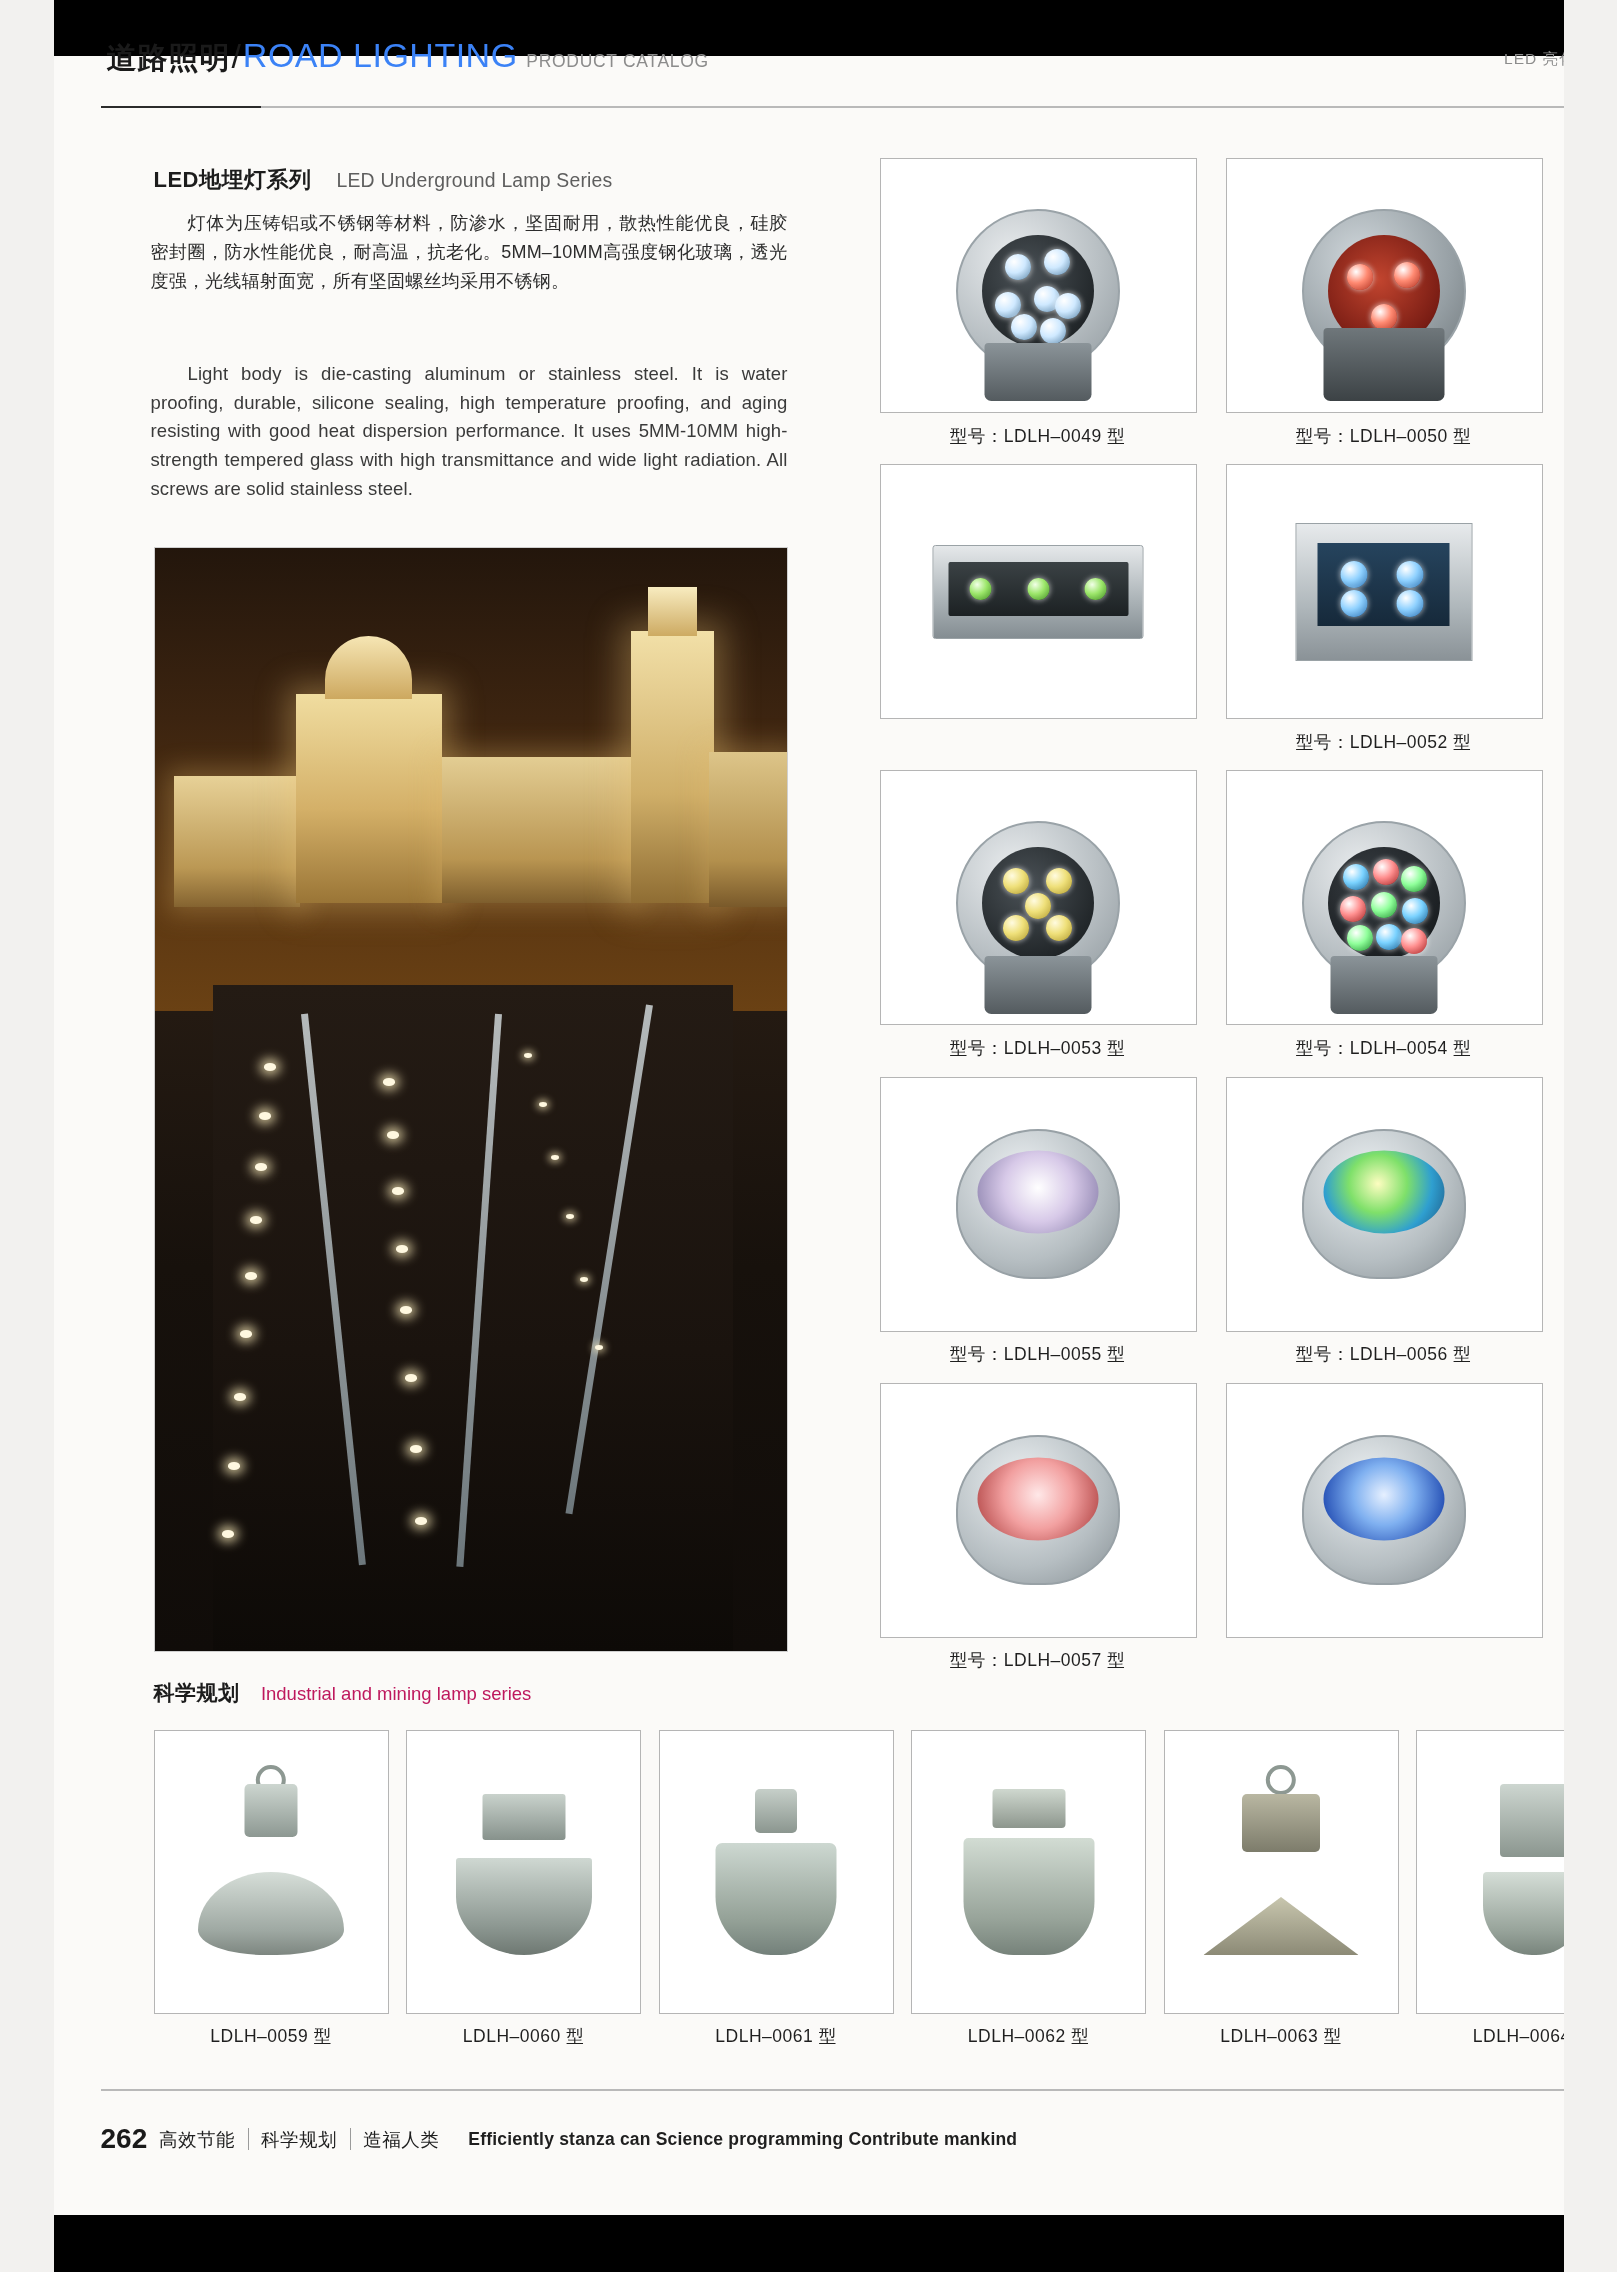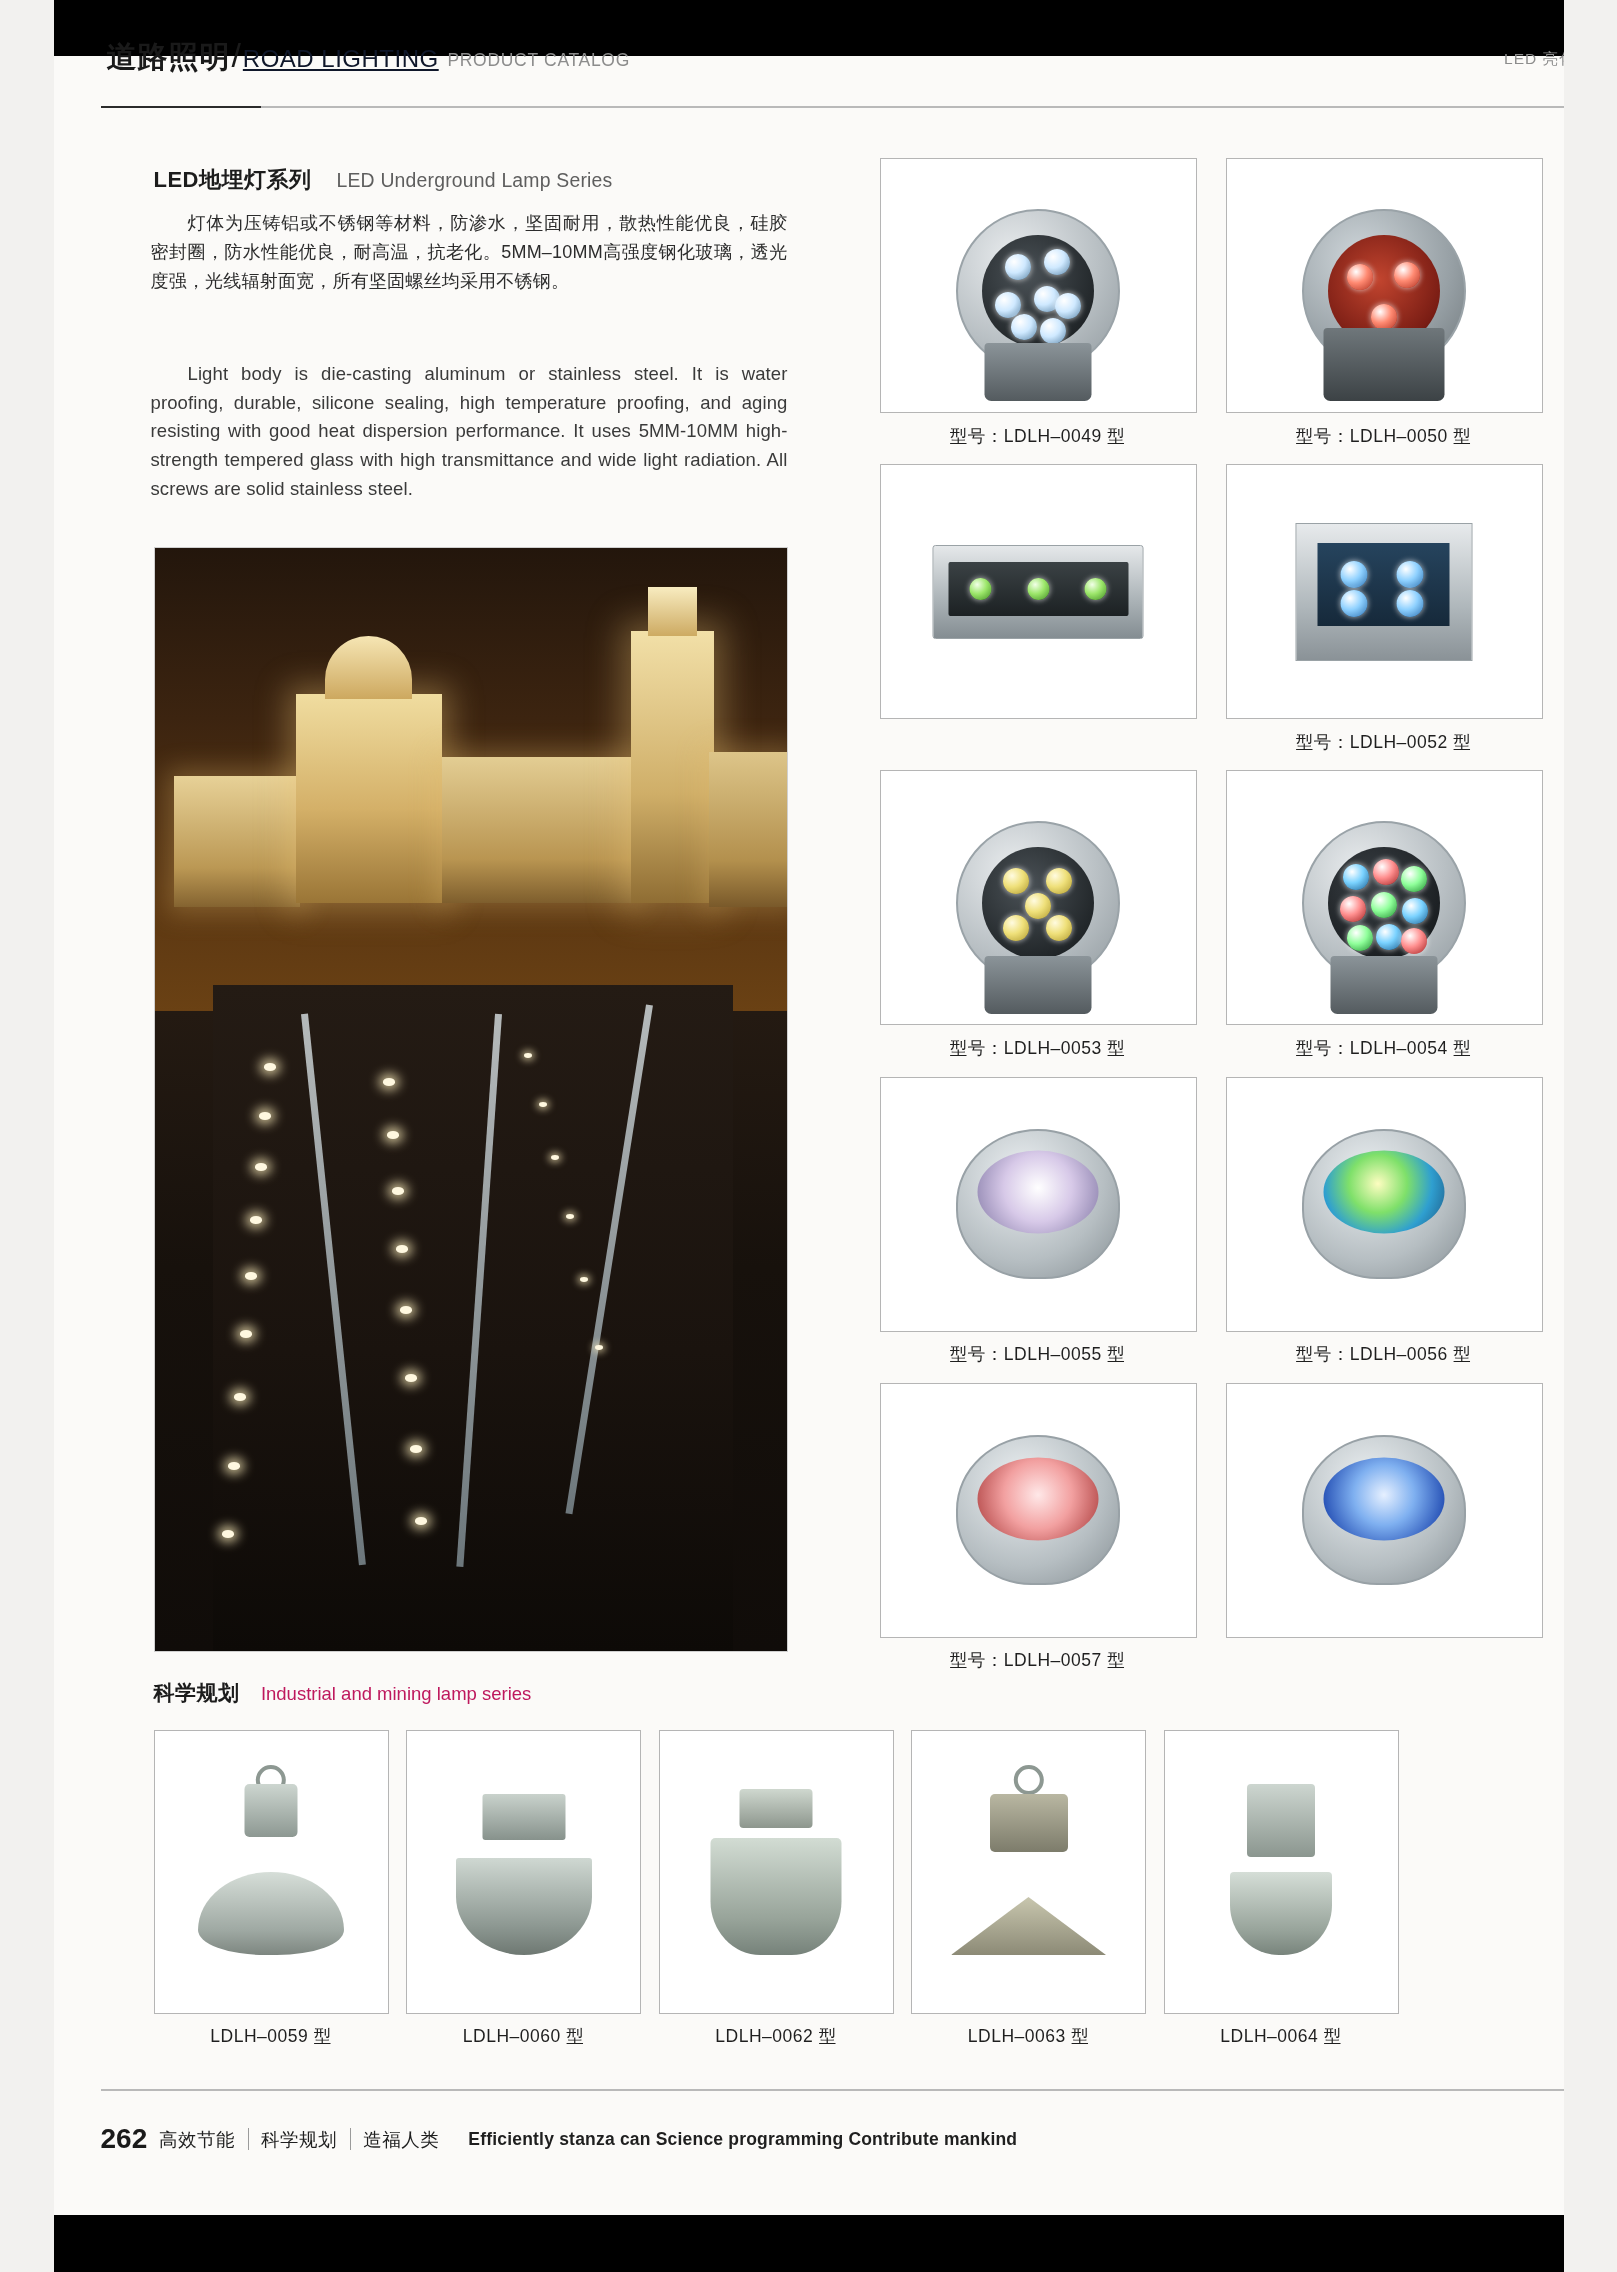"ROAD LIGHTING" .hdr-en { color: #0f172a -> #3b82f6; font-size: 24px -> 34px; text-decoration: underline -> none }
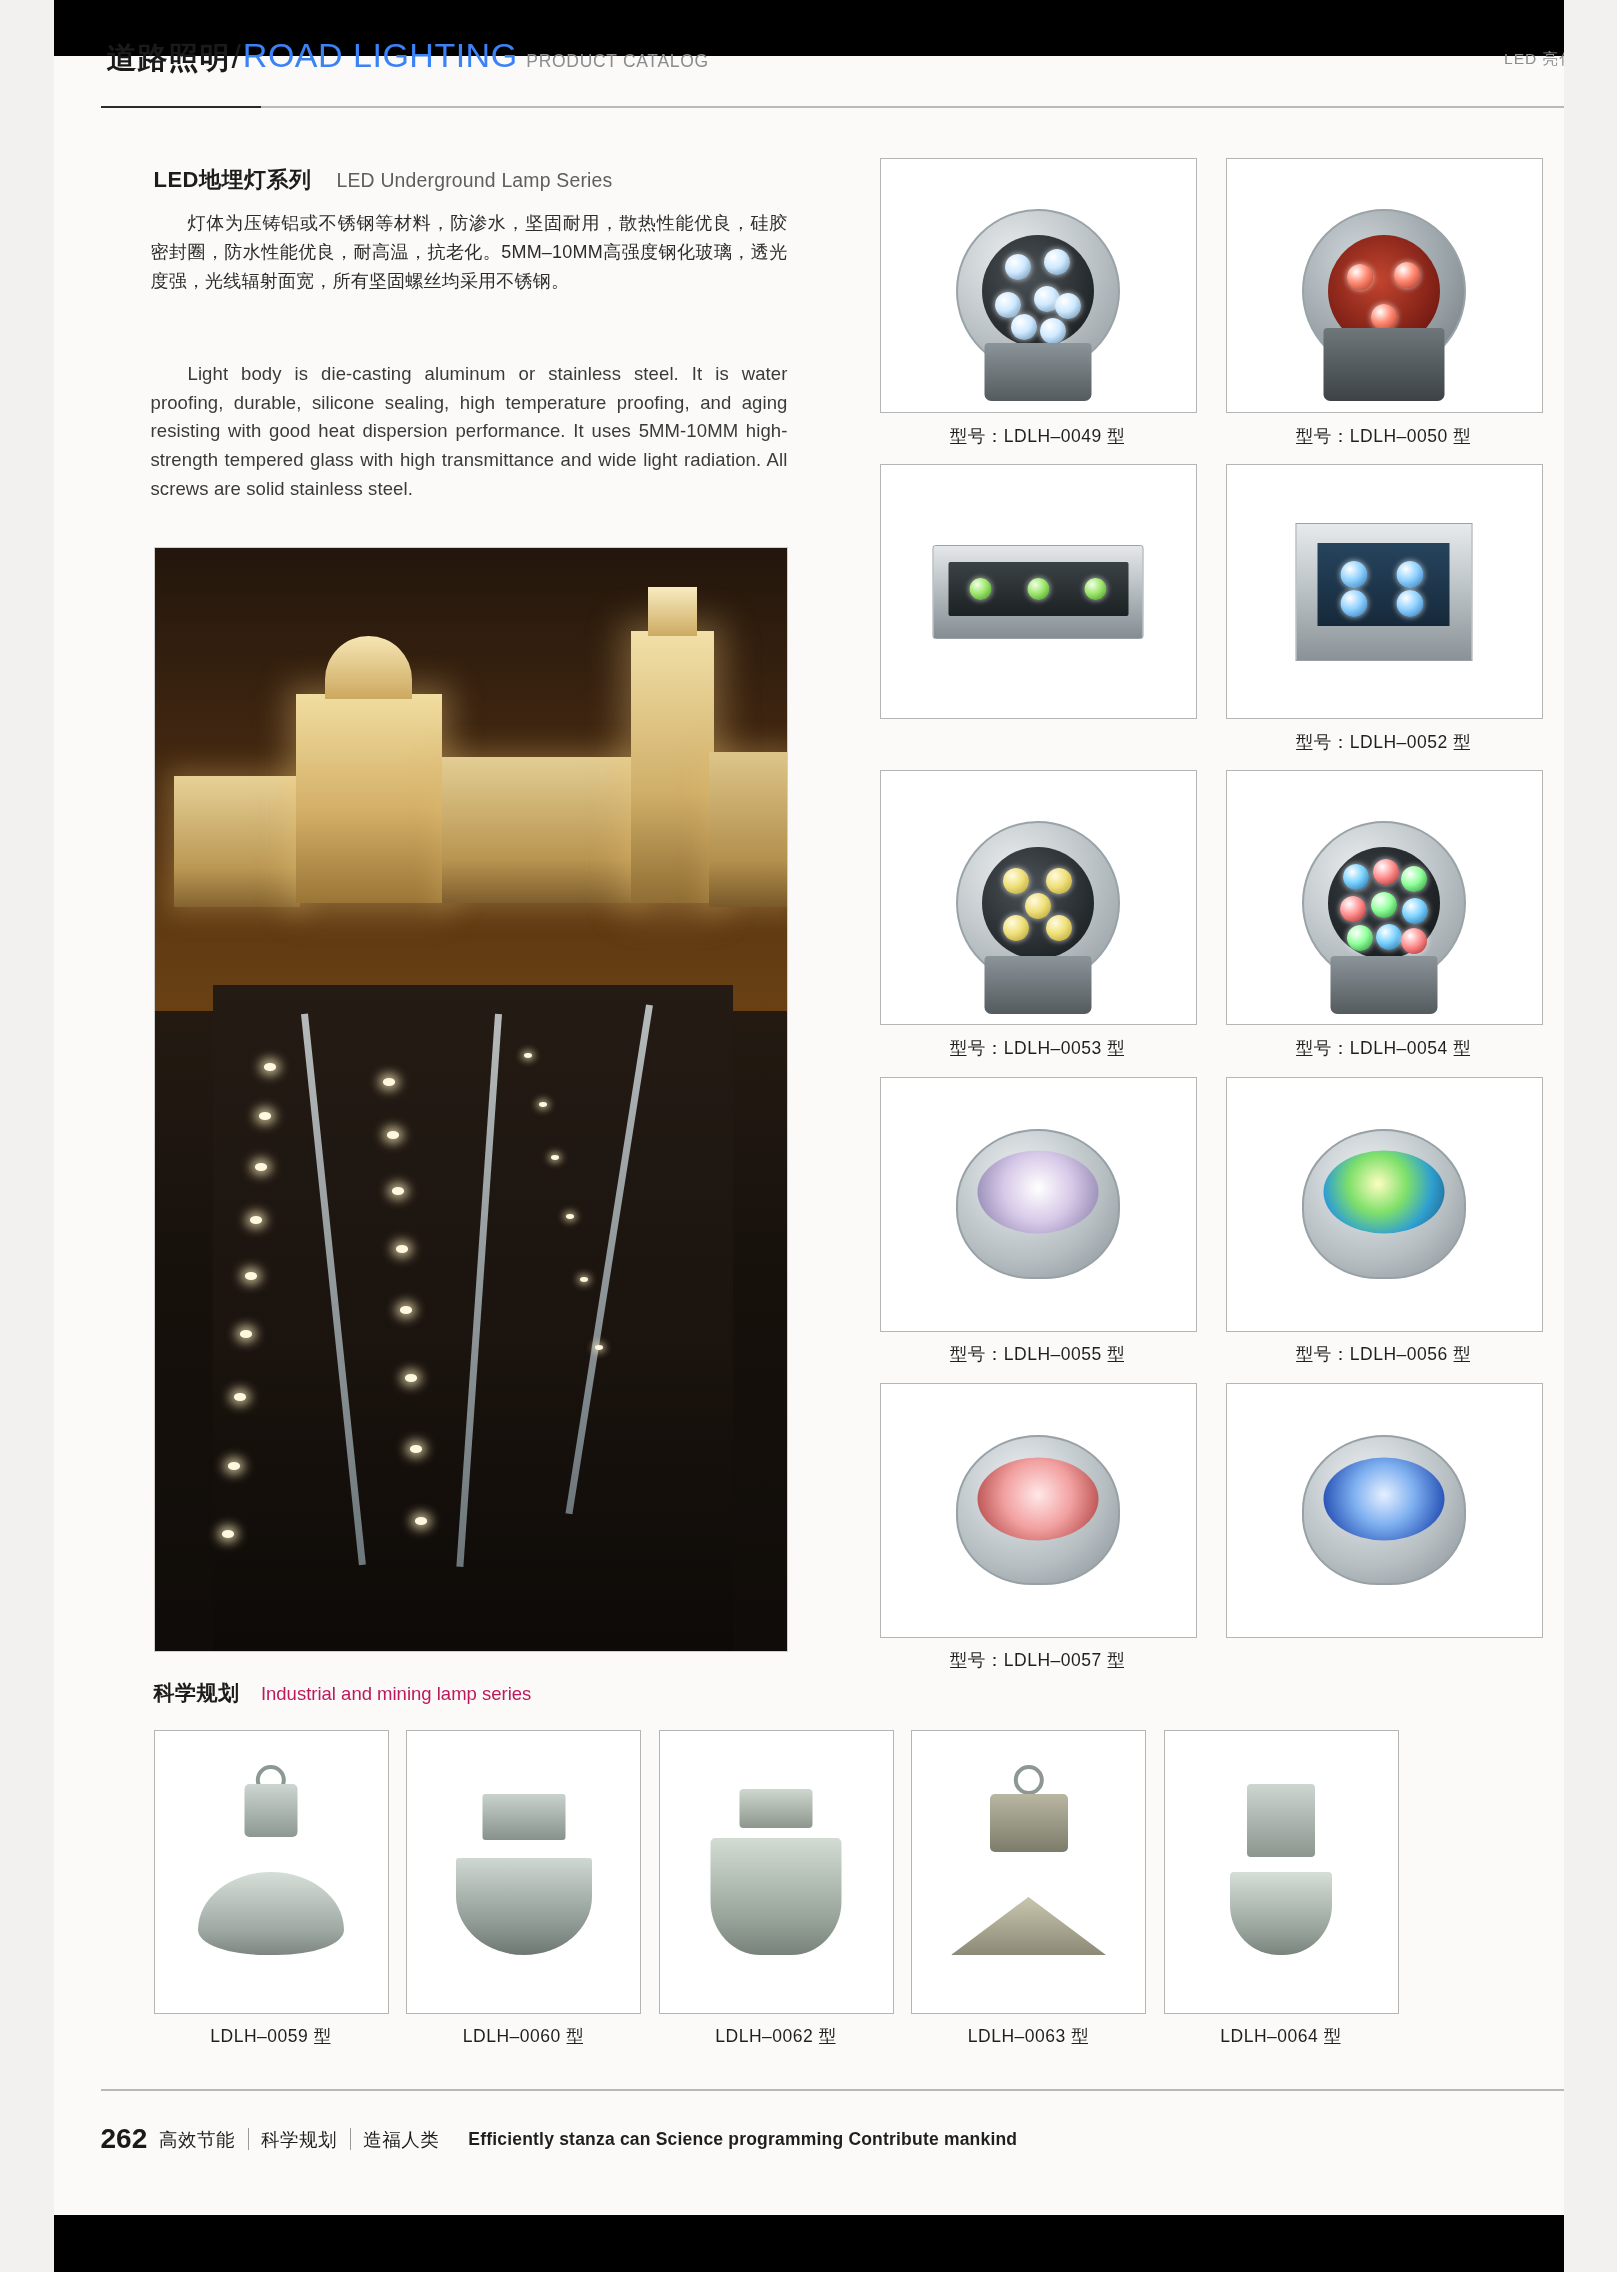"LDLH–0061 型" div { html: none -> <div> <div> <div></div> <div></div> </div> <div>LDLH–0061 型</div> </div> }
